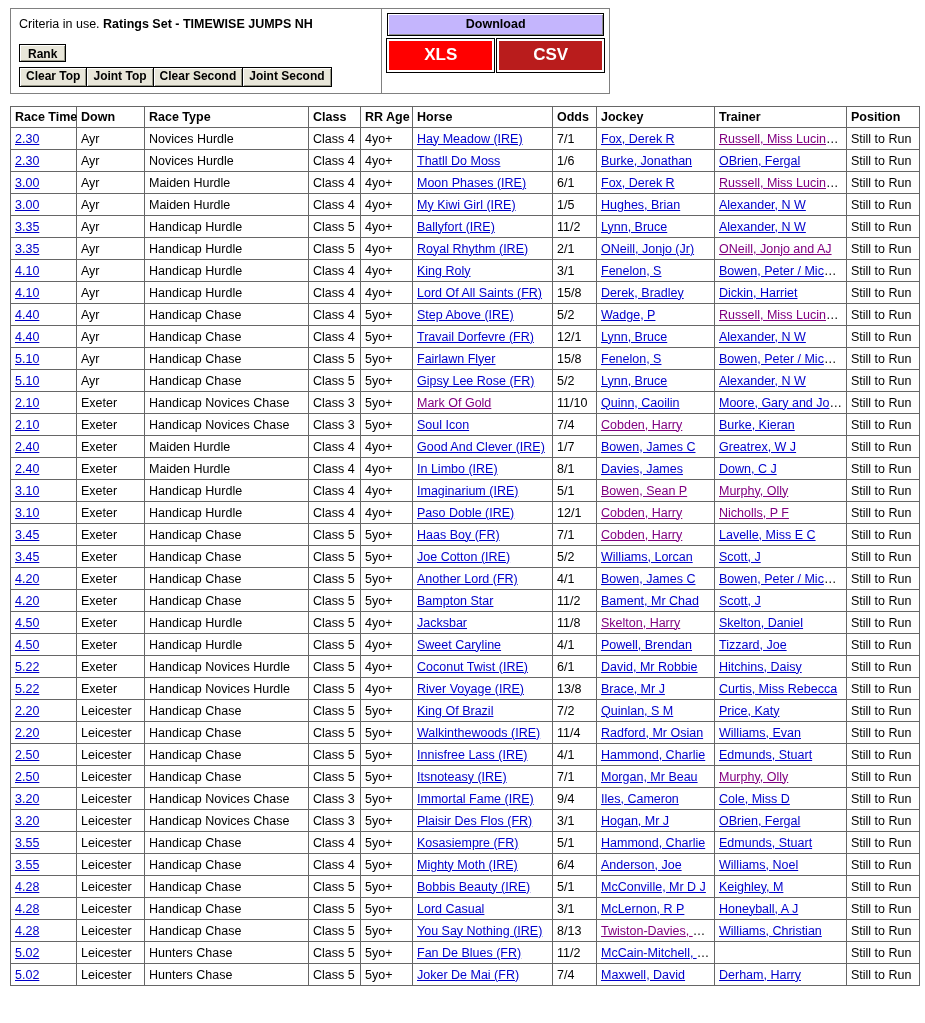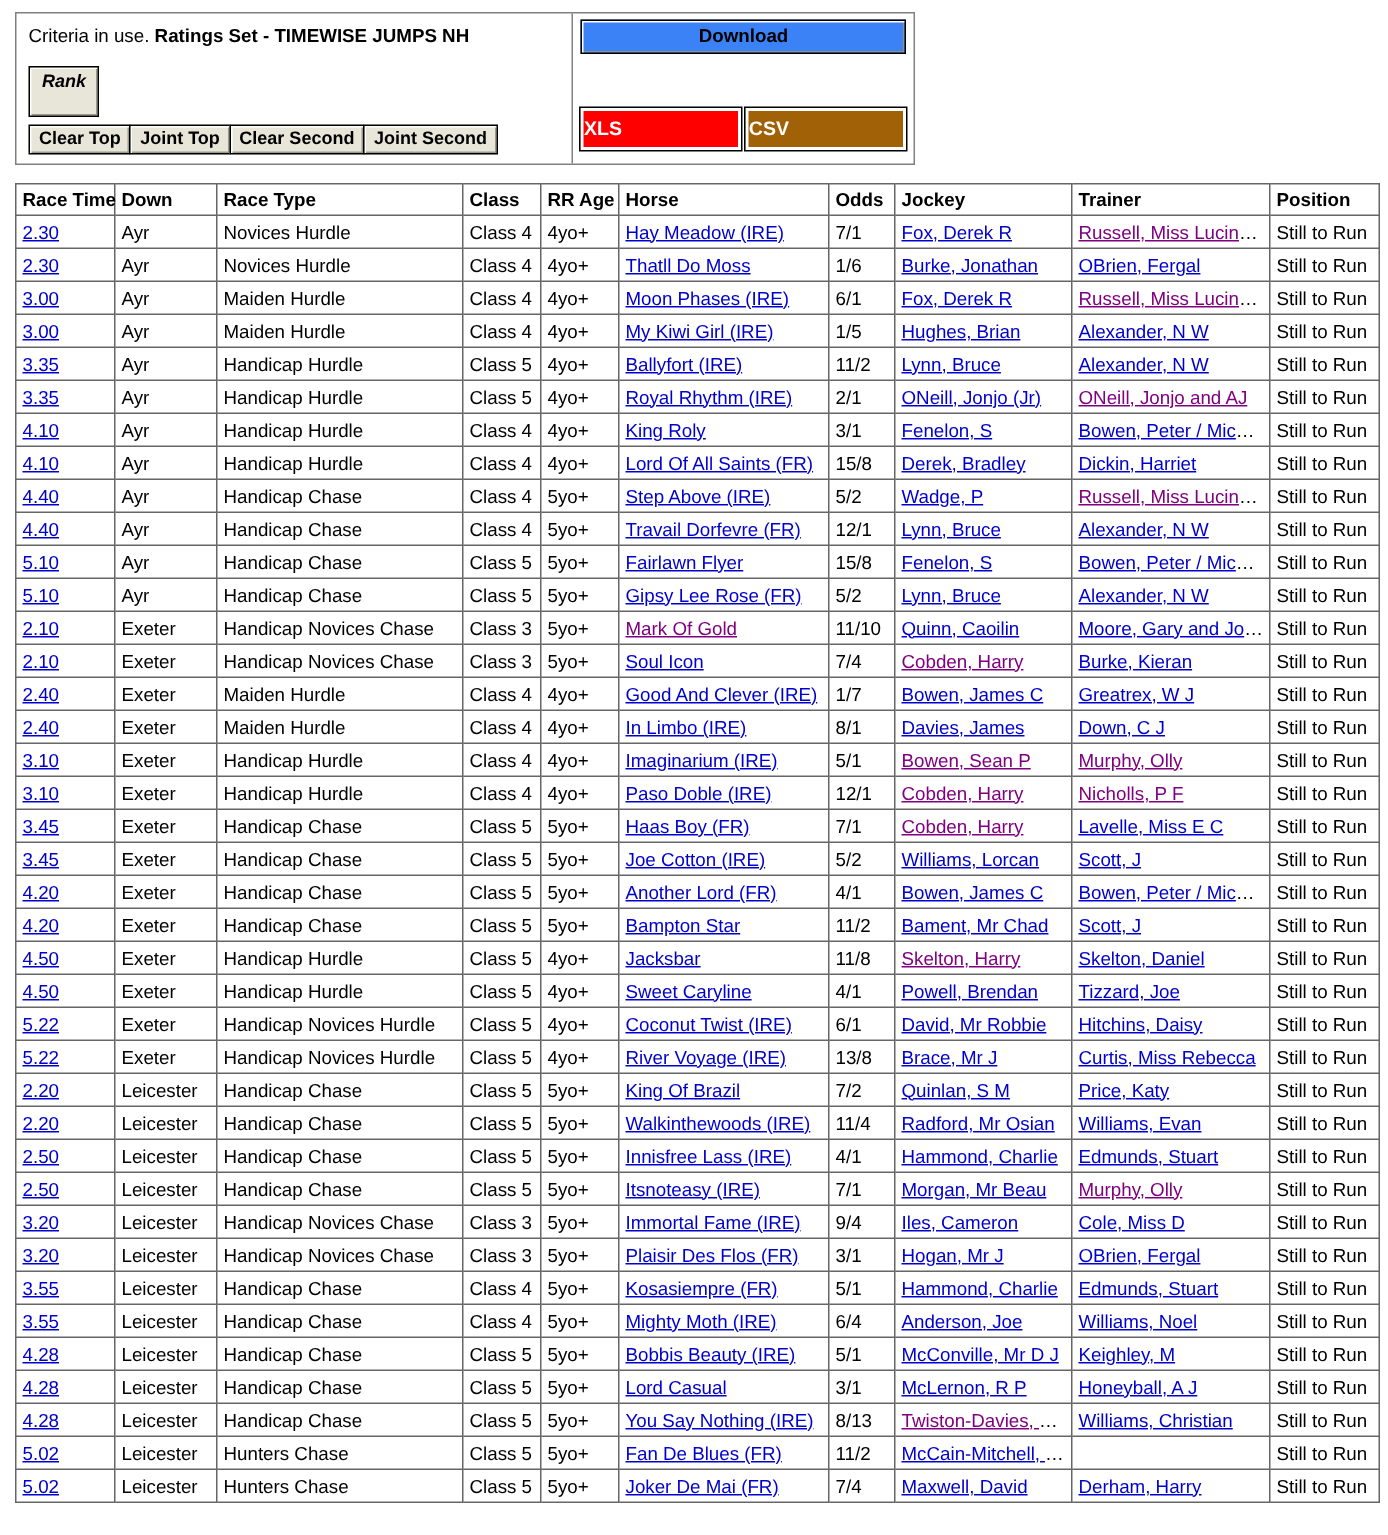"Download" .download-title { background: #3b82f6 -> #c4b5fd }
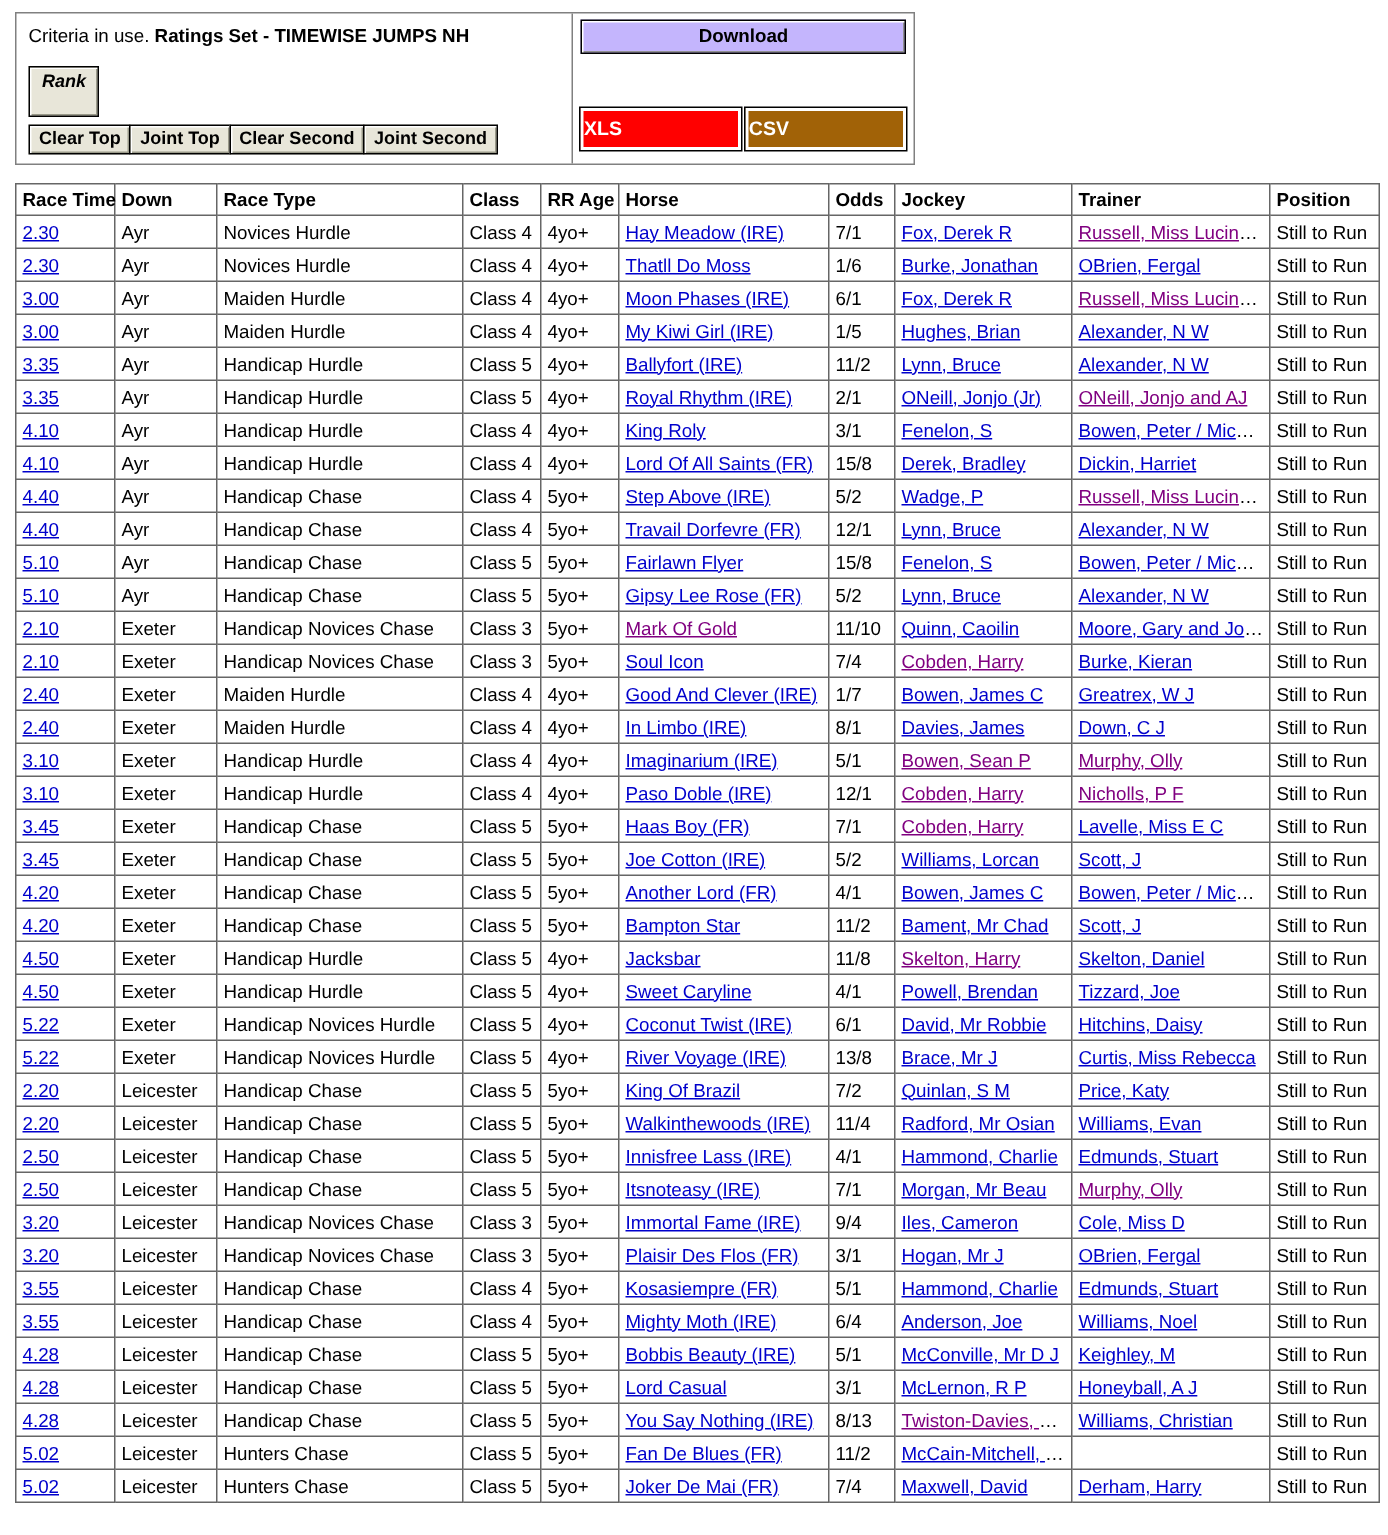"Rank" .rank-btn { font-style: italic -> none; padding: 3px 8px 16px 8px -> 3px 8px 0 8px }
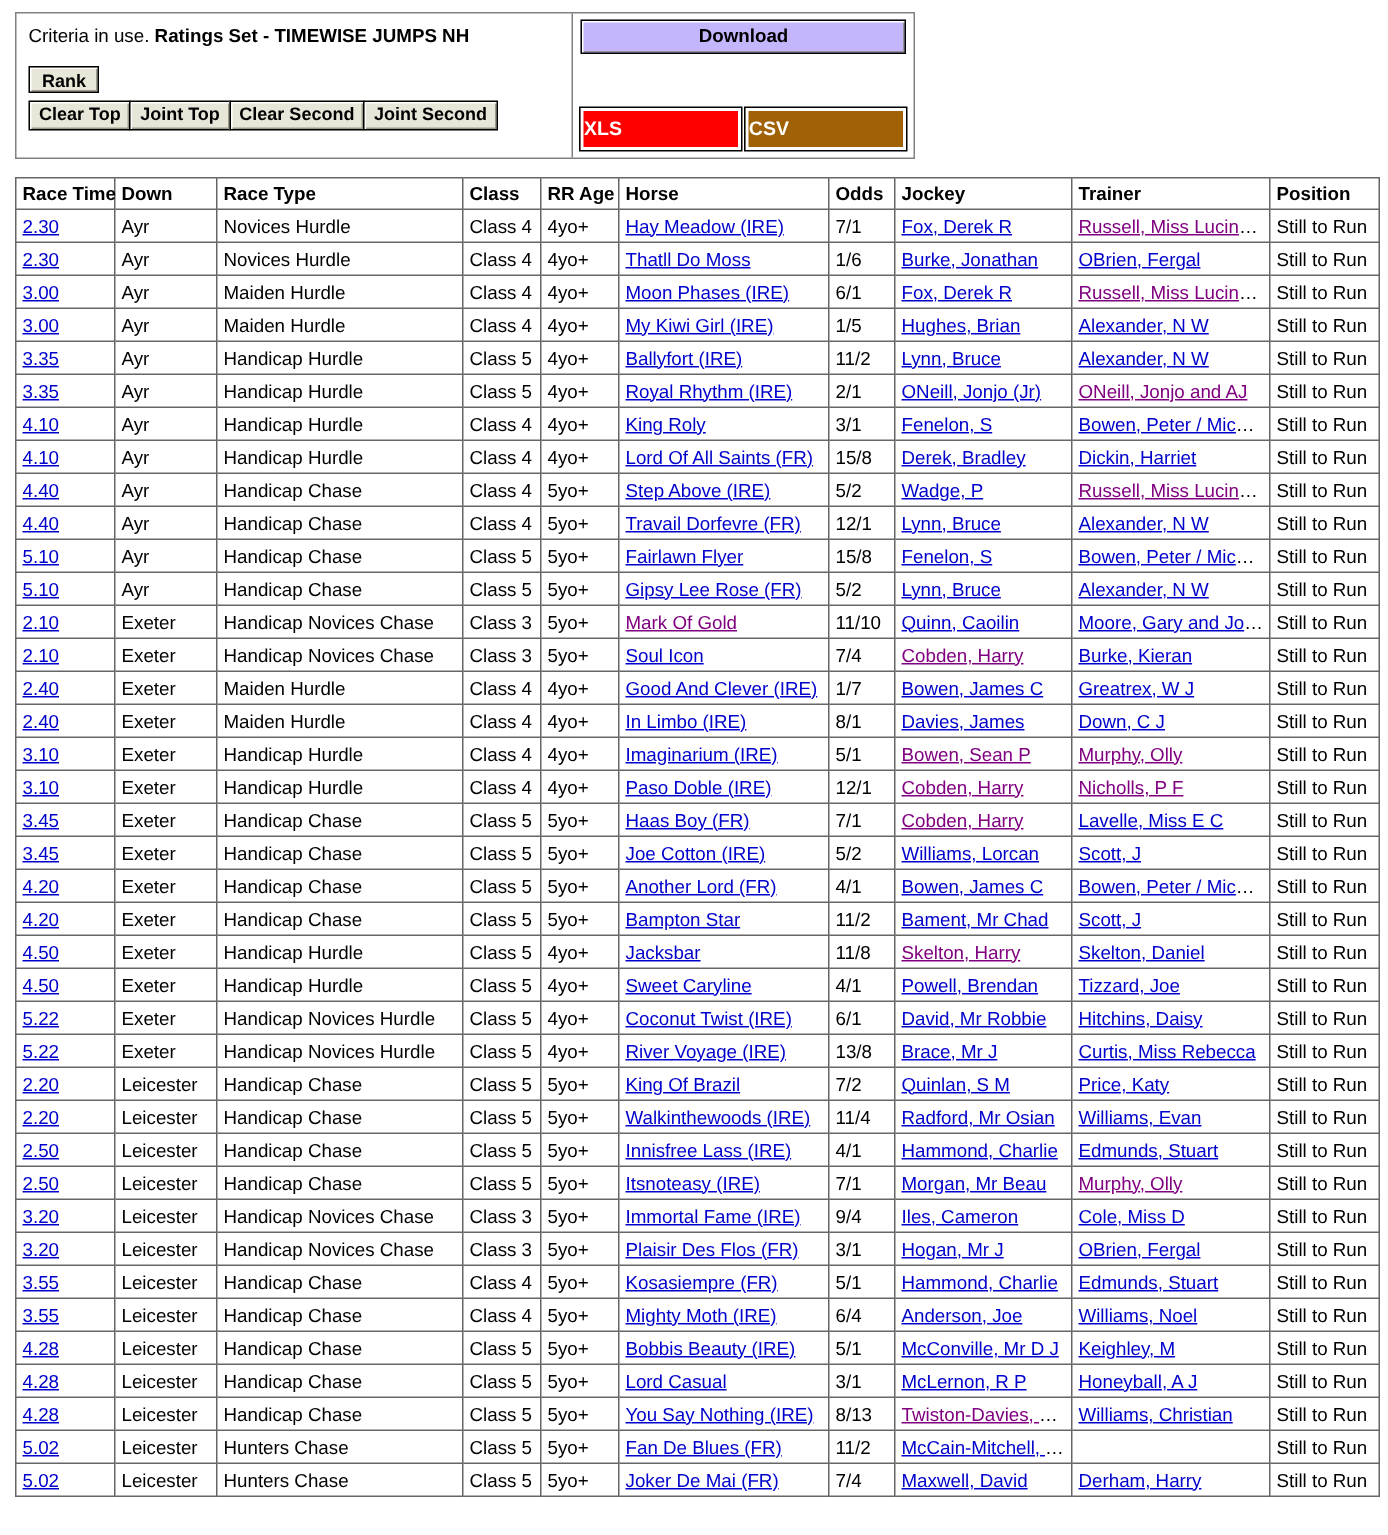"XLS" .dl-btn { font-size: 13px -> 17px; margin-top: 33px -> none; text-align: left -> center }
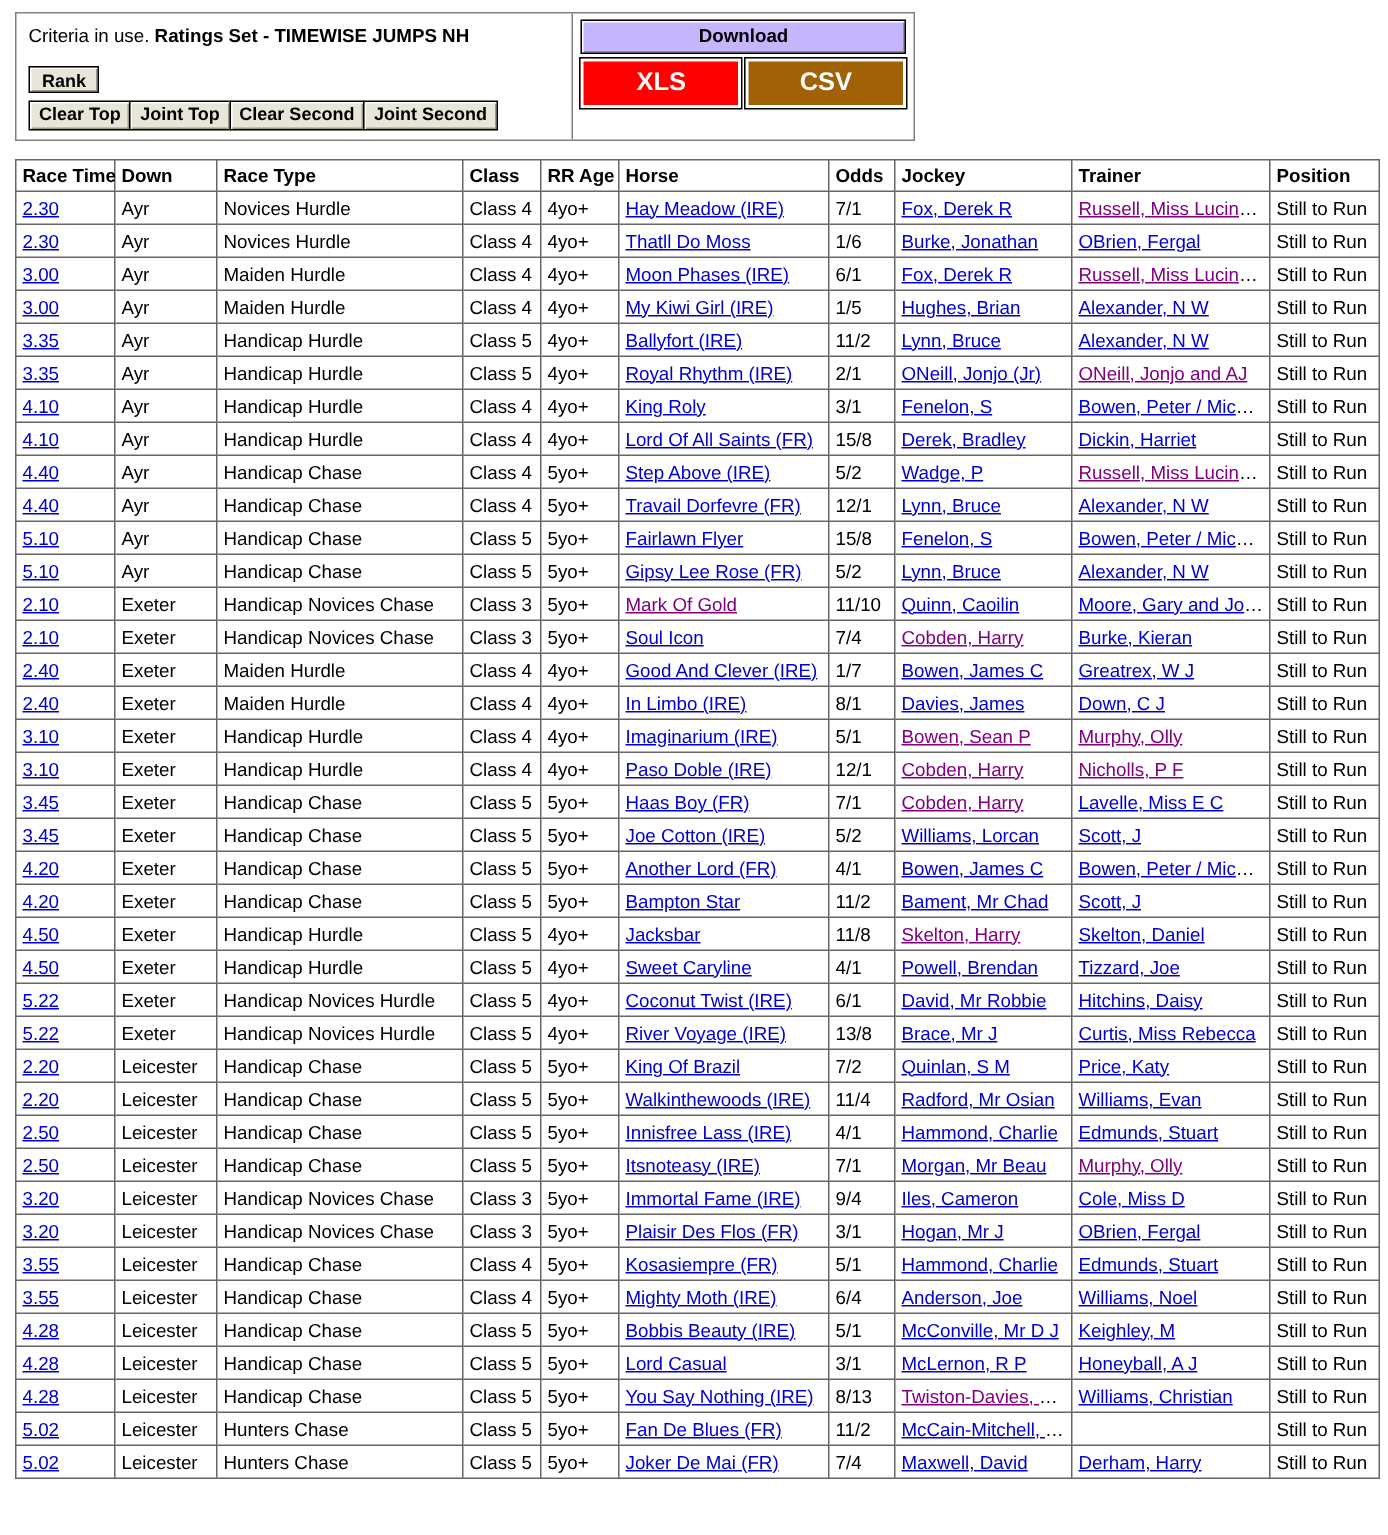"CSV" .dl-csv { background: #a16207 -> #b91c1c }
